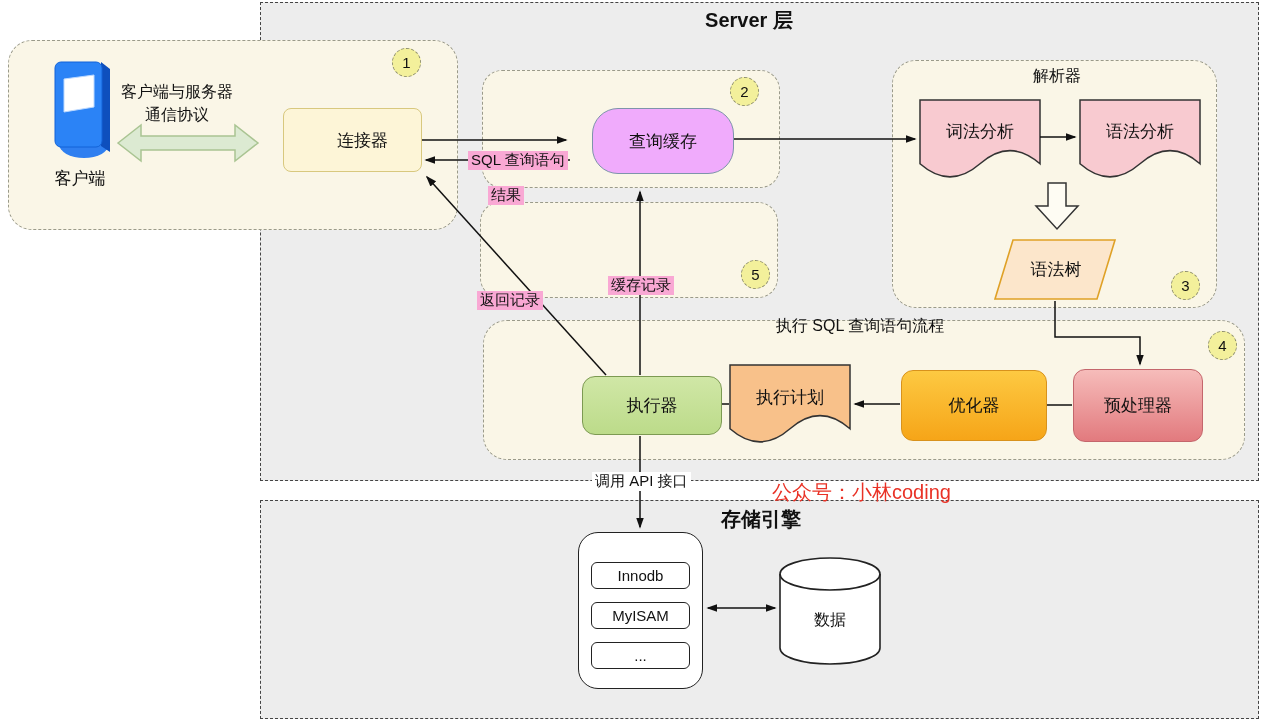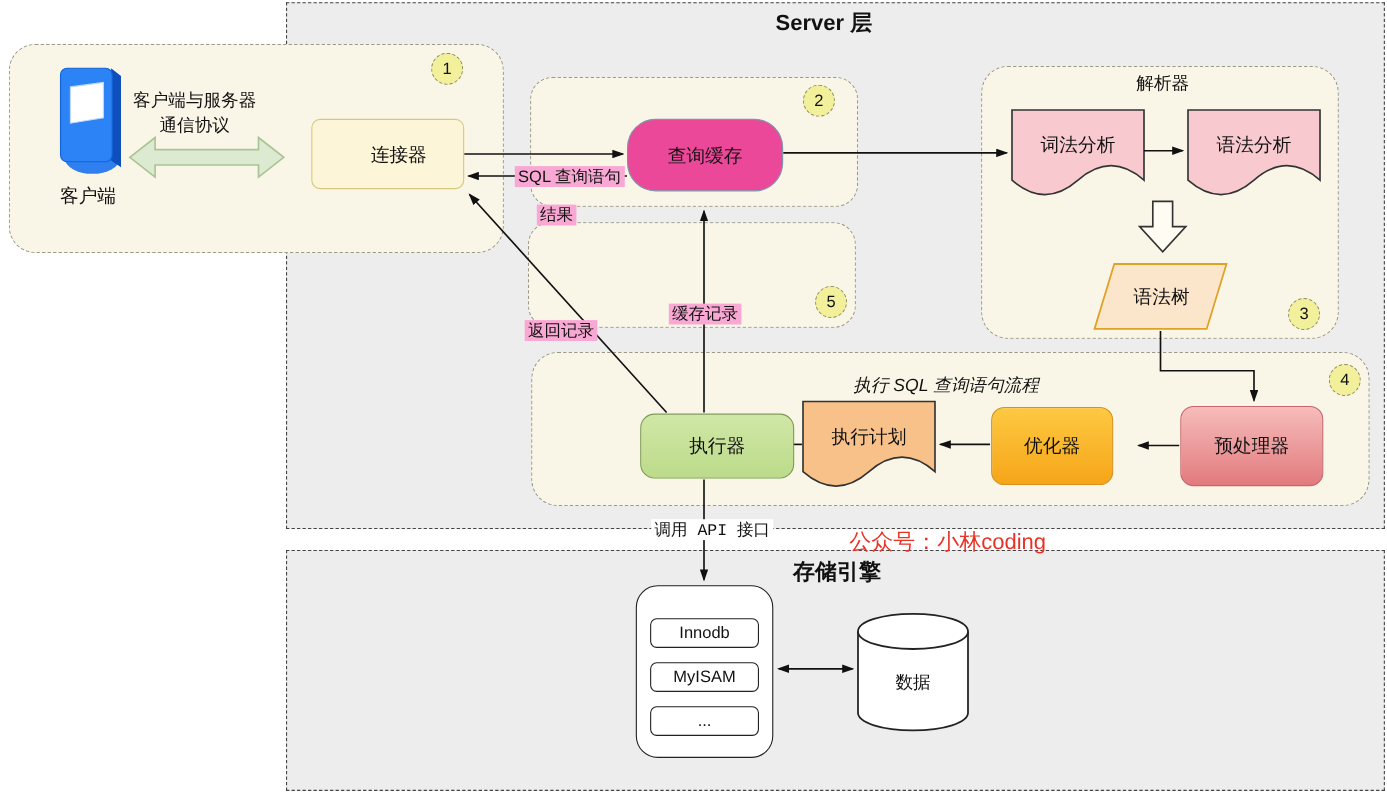"查询缓存" .n-cache { background: #ec4899 -> #f0abfc; margin-left: none -> 22px }
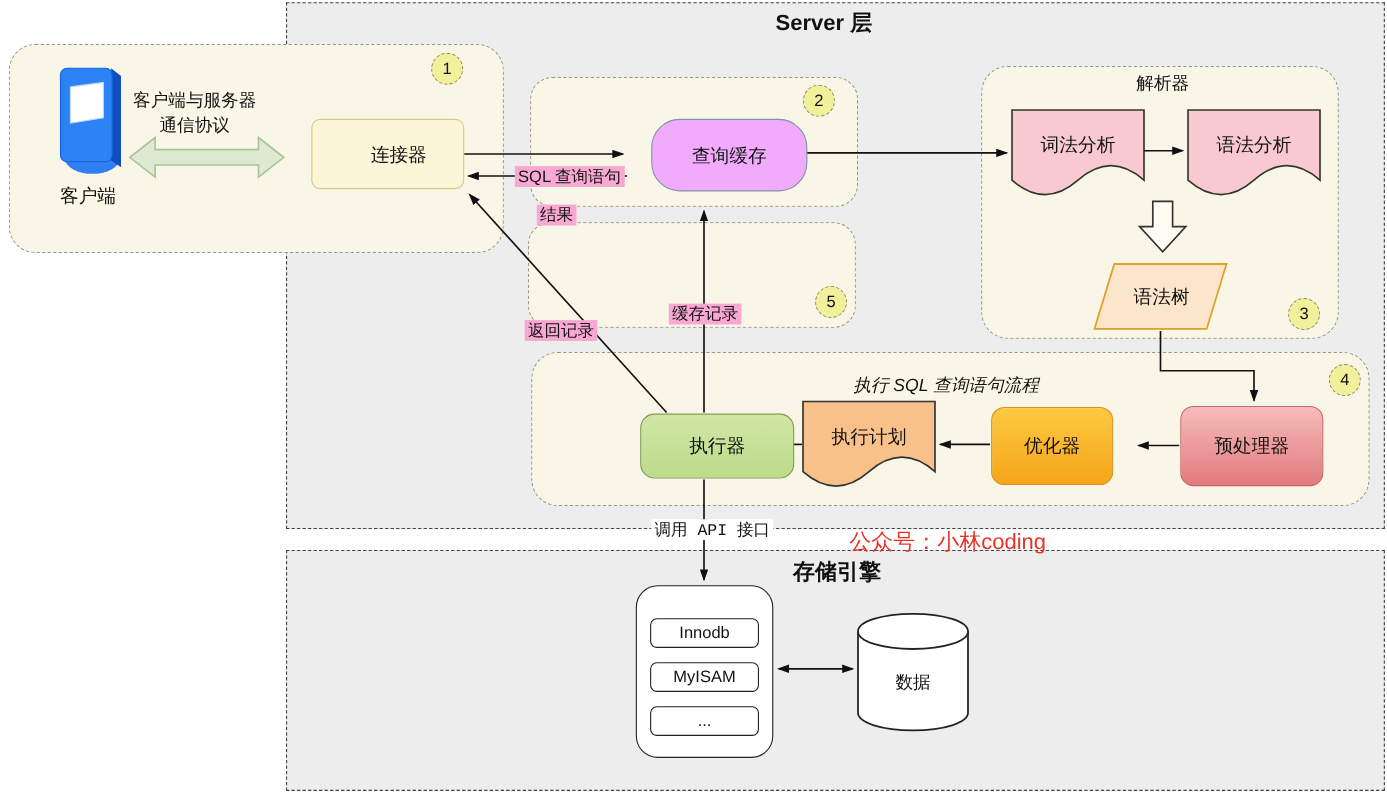"执行 SQL 查询语句流程" div.region-title { font-style: italic -> none; top: 340px -> 316px }
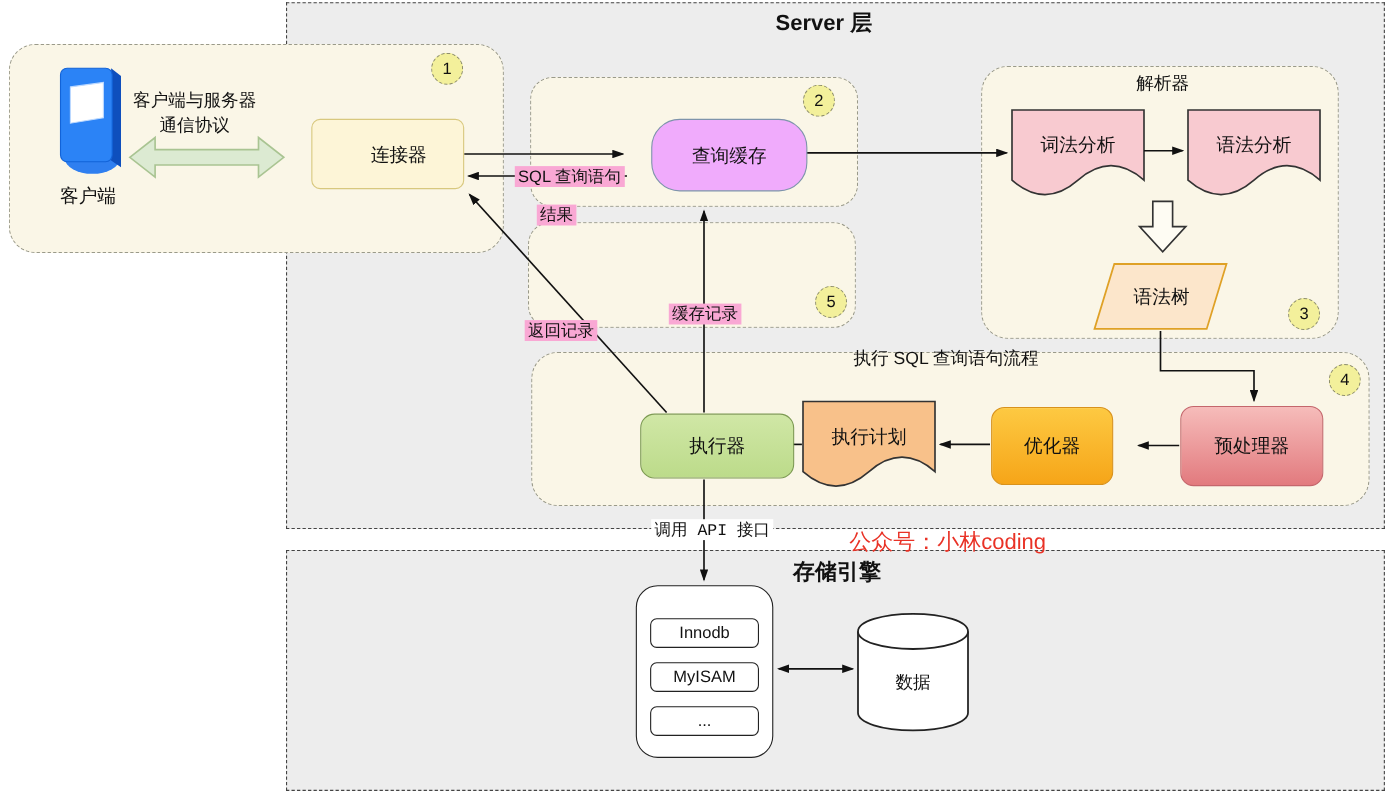"优化器" div.node { width: 111px -> 146px }
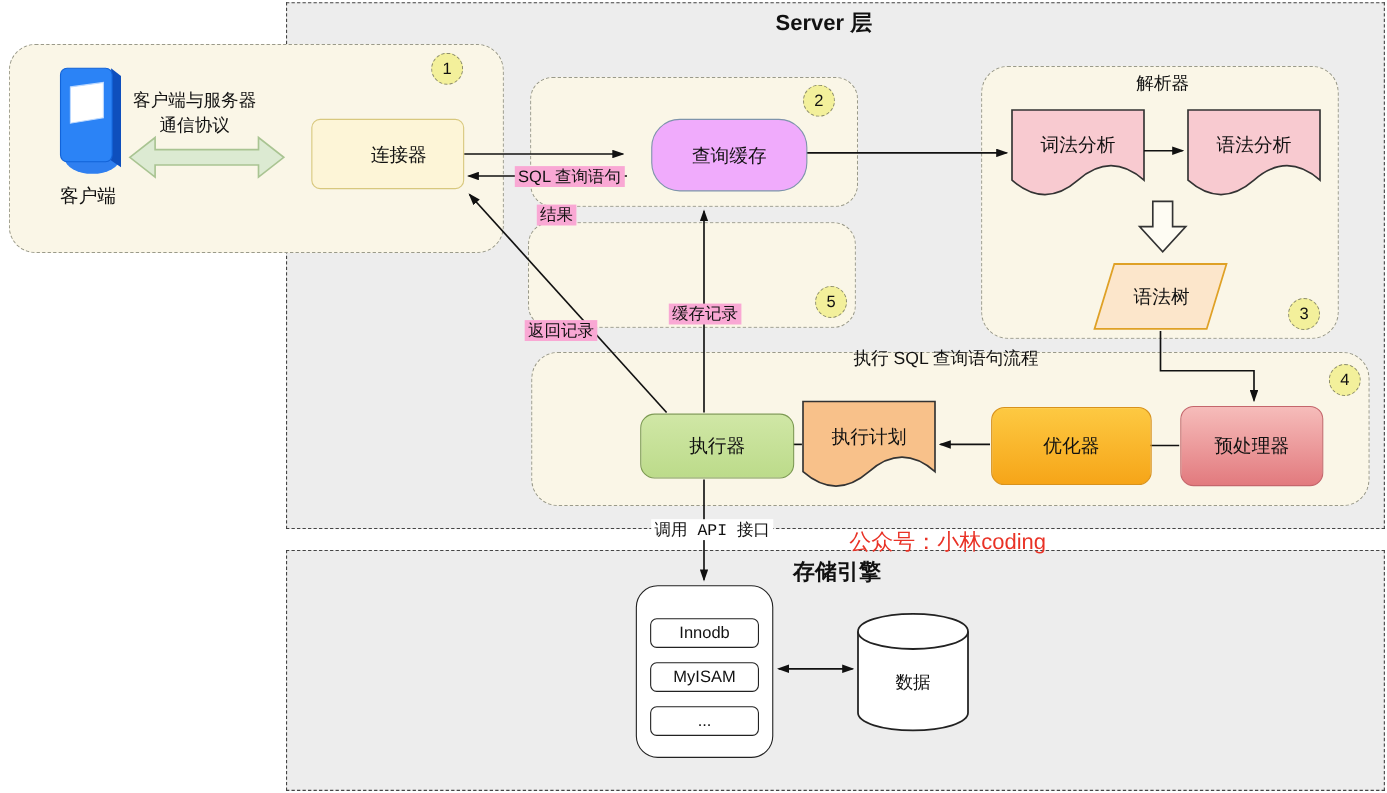"调用 API 接口" div.edge-label { font-family: Liberation Mono, monospace -> none }
